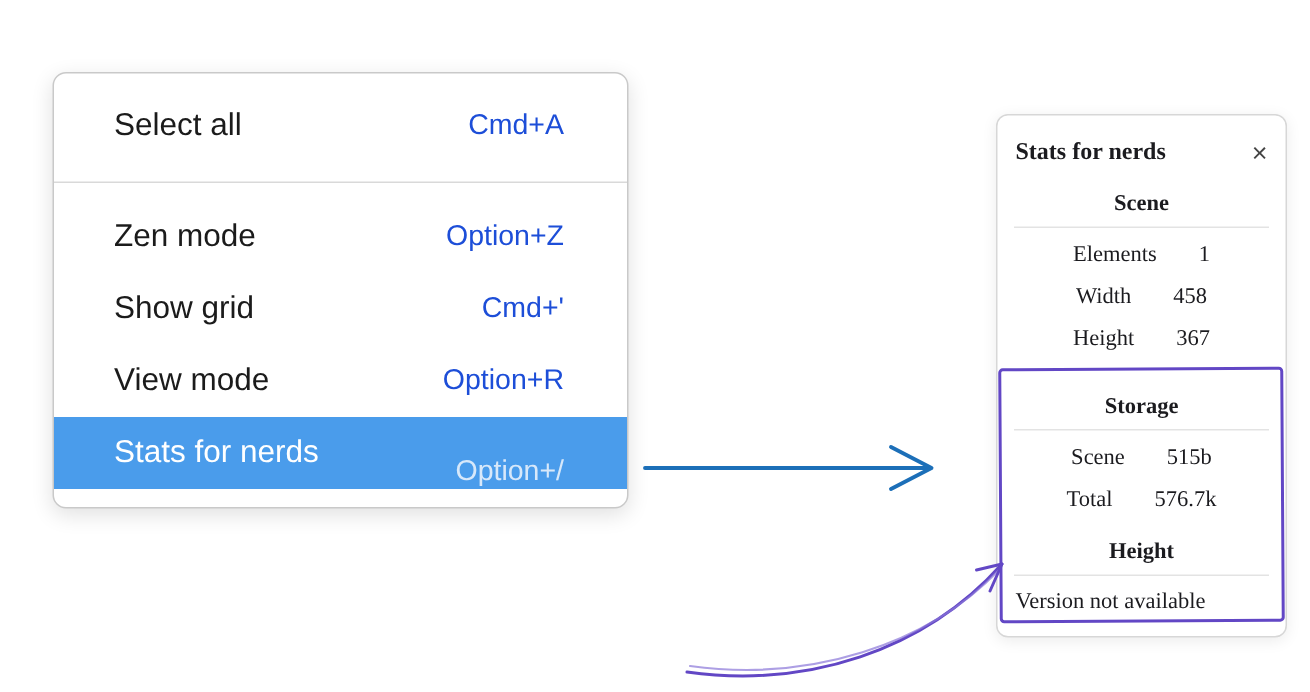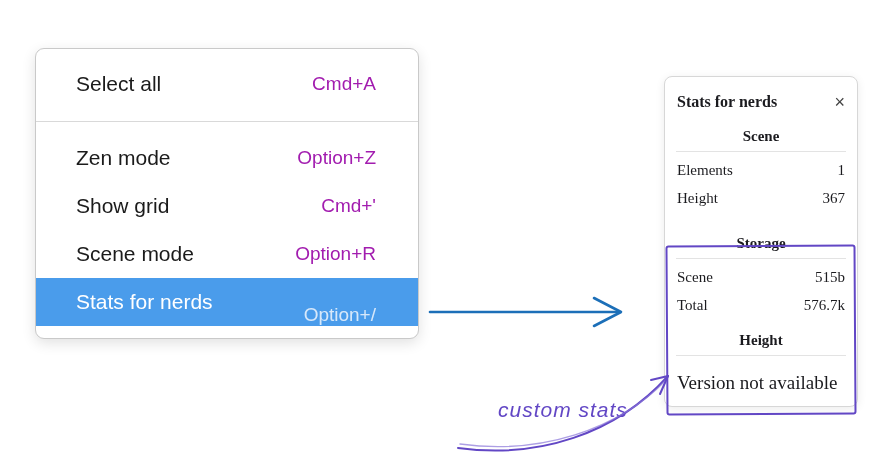"Cmd+A" .mi-shortcut { color: #a21caf -> #1d4ed8 }
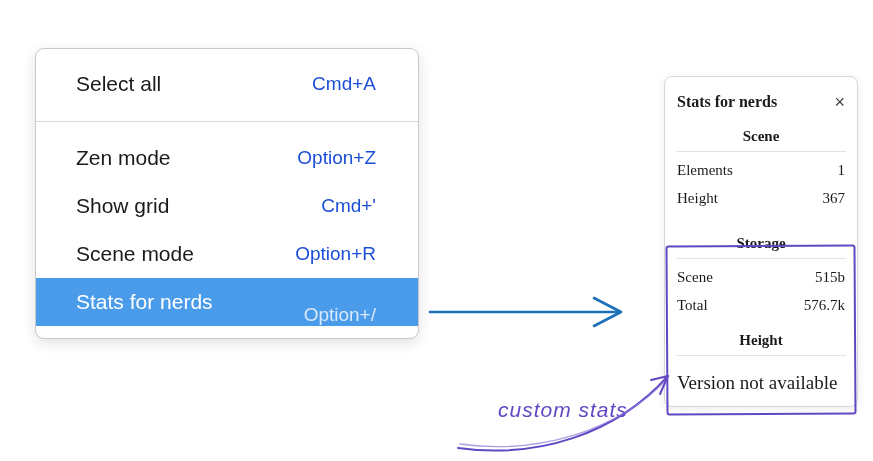"Elements" .stat-row { justify-content: space-between -> center }
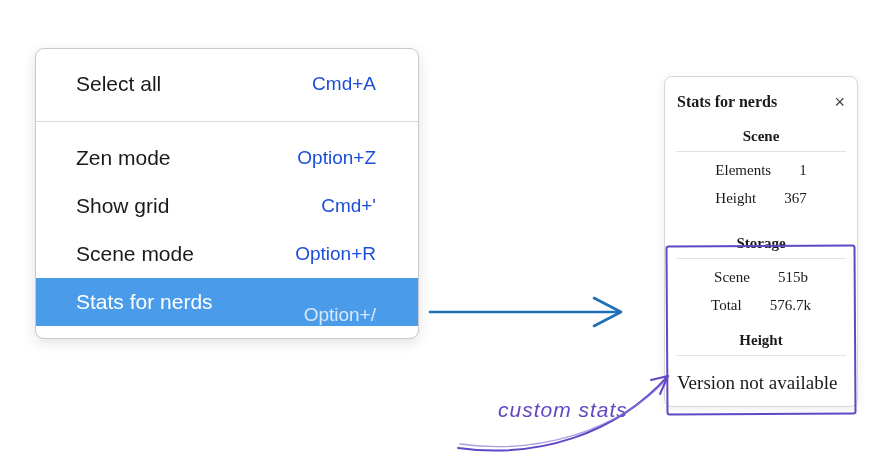"Width" div.stat-row { html: none -> <div> <span>Width</span> <span>458</span> </div> }
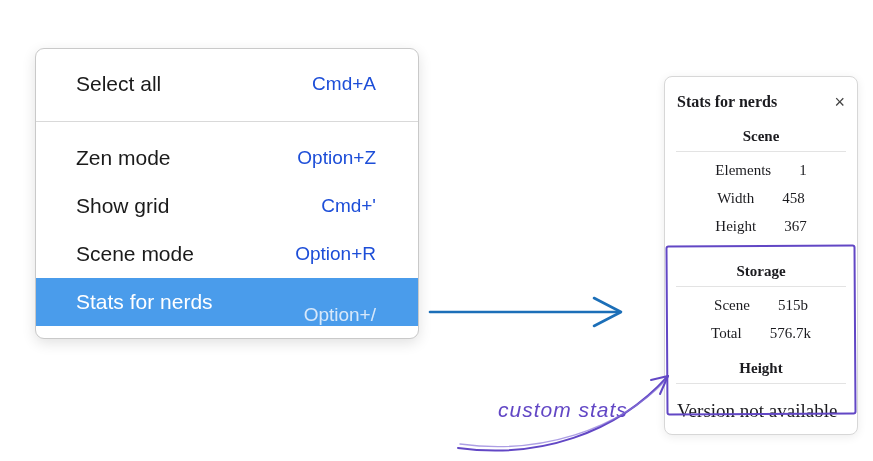"Scene mode" span.mi-label { text: Scene -> View }
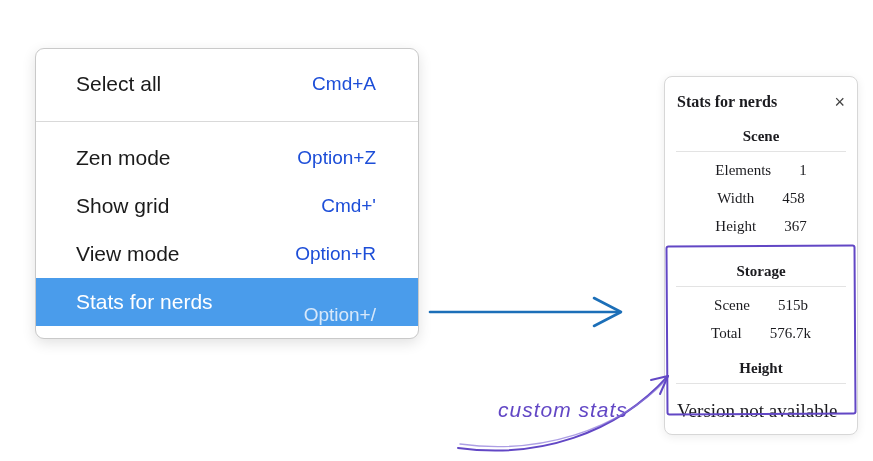"custom stats" div.annotation-text { html: <div>custom stats</div> -> none }
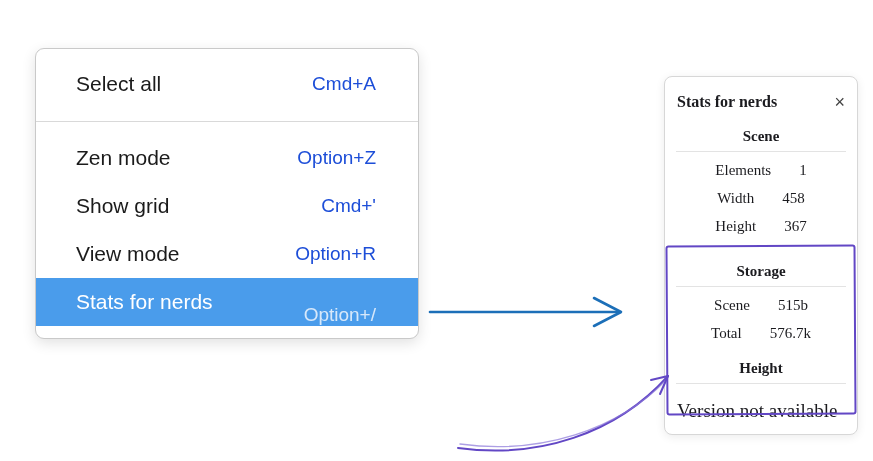"Version not available" .version-note { font-size: 19px -> 15px; margin-top: 16px -> 6px }
